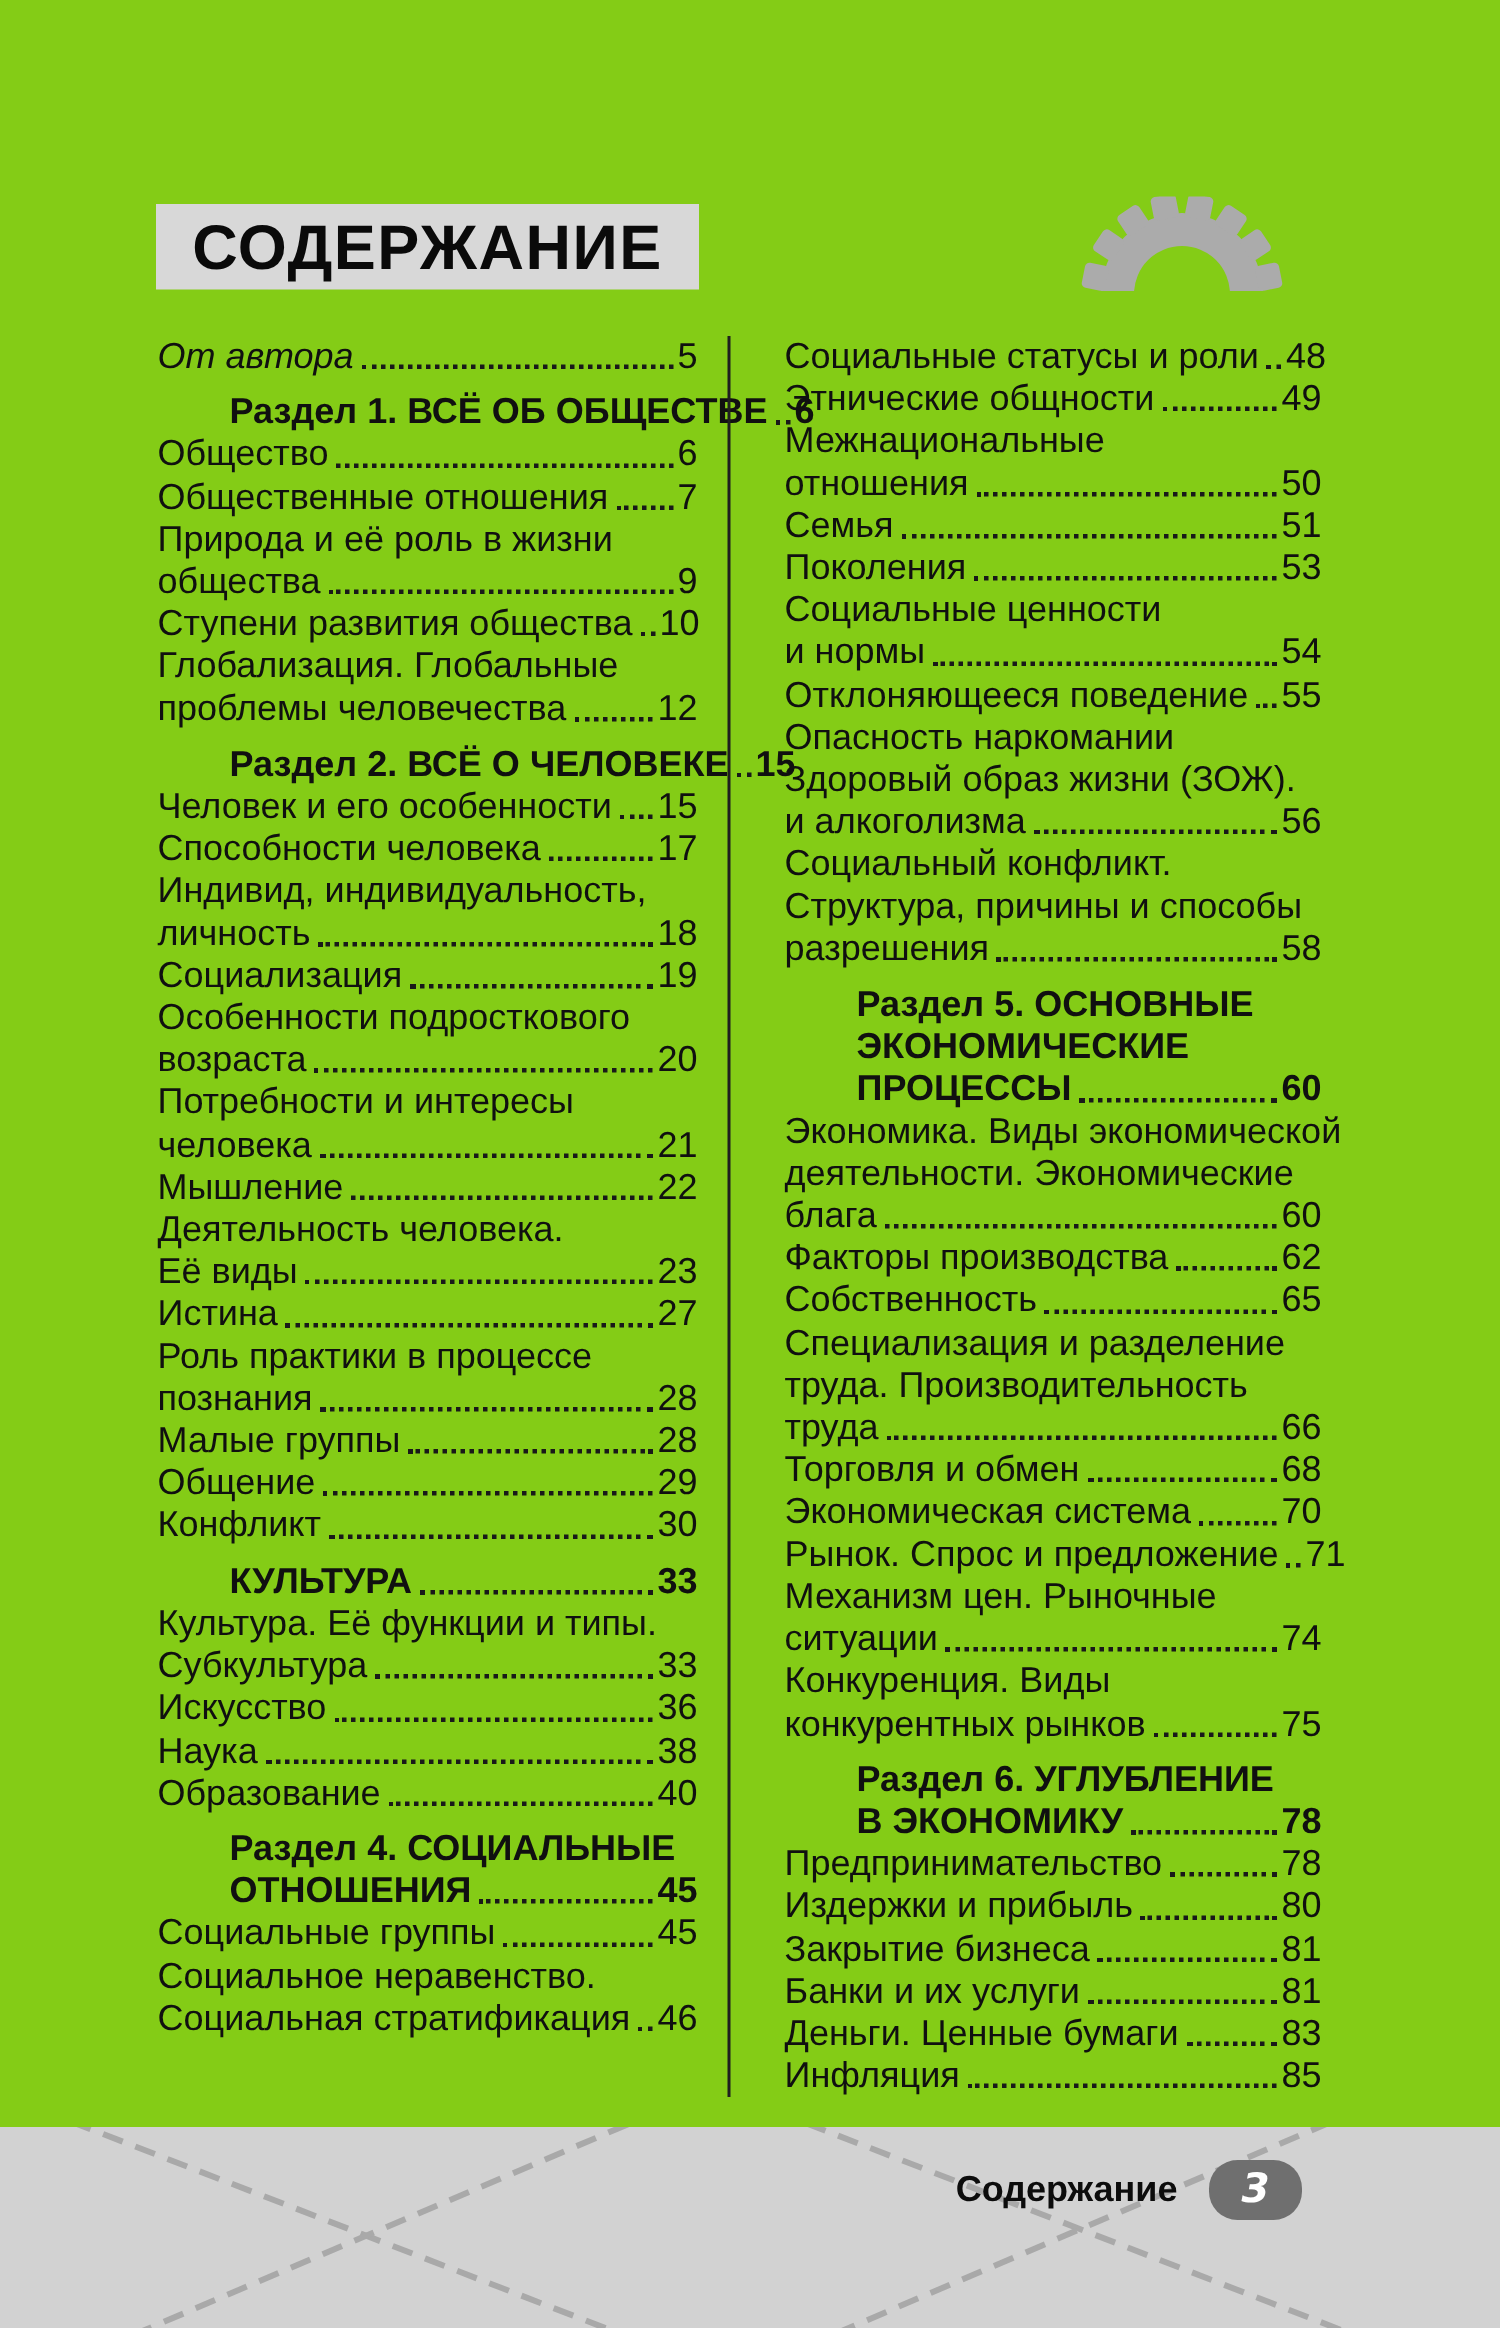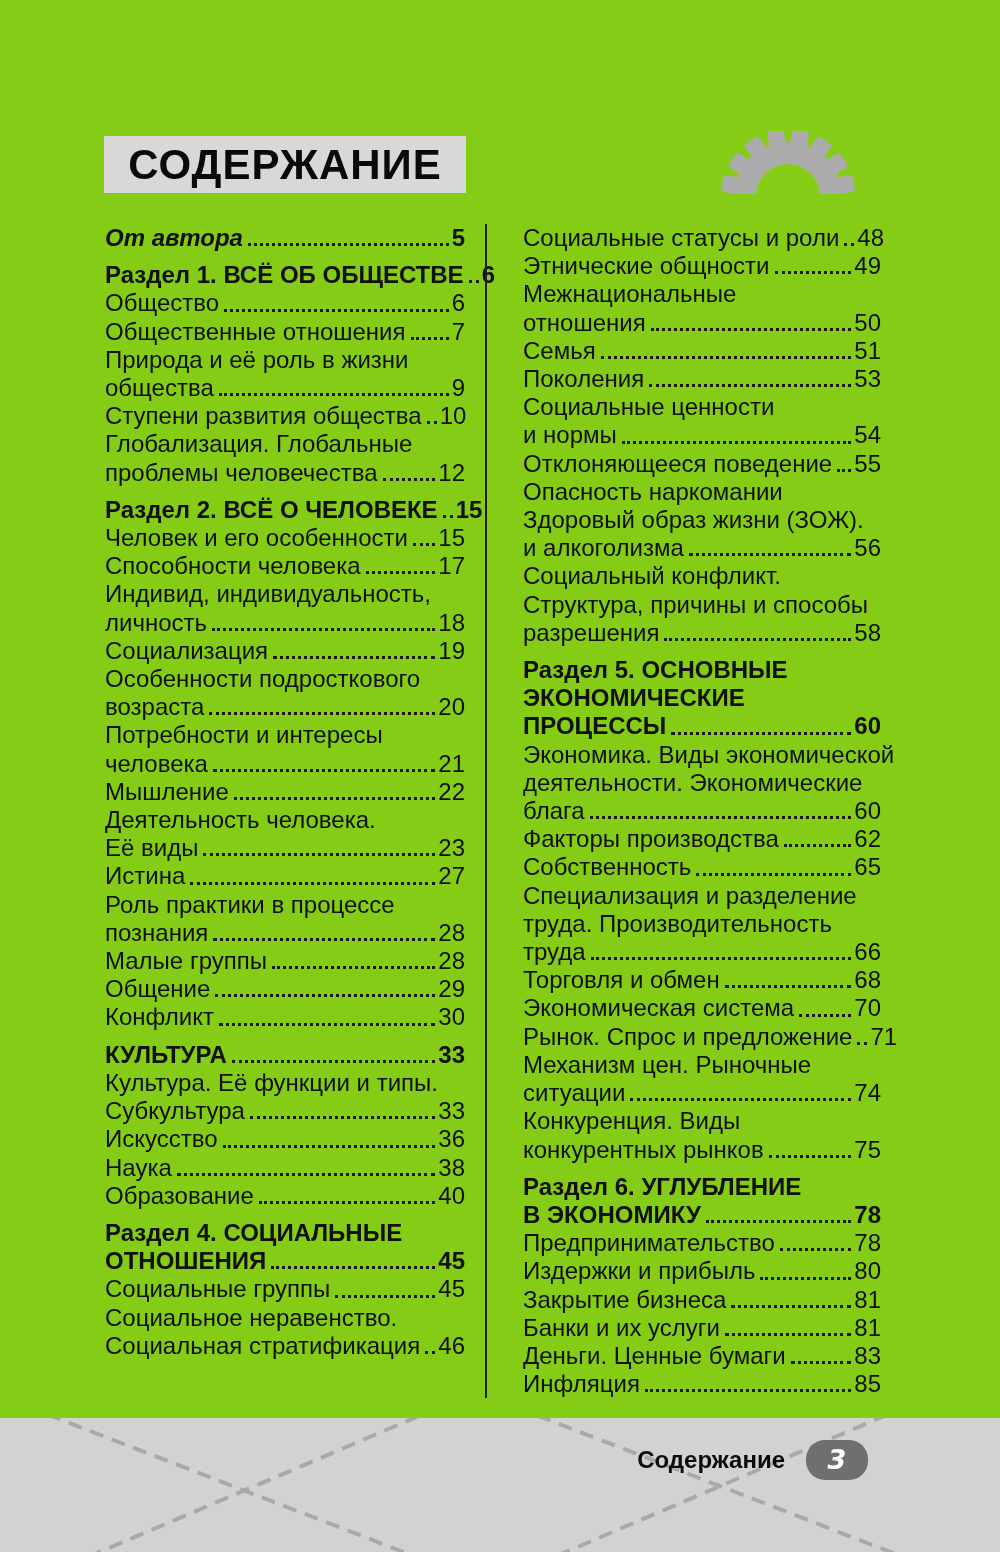"От автора" .entry.intro { font-weight: bold -> none }
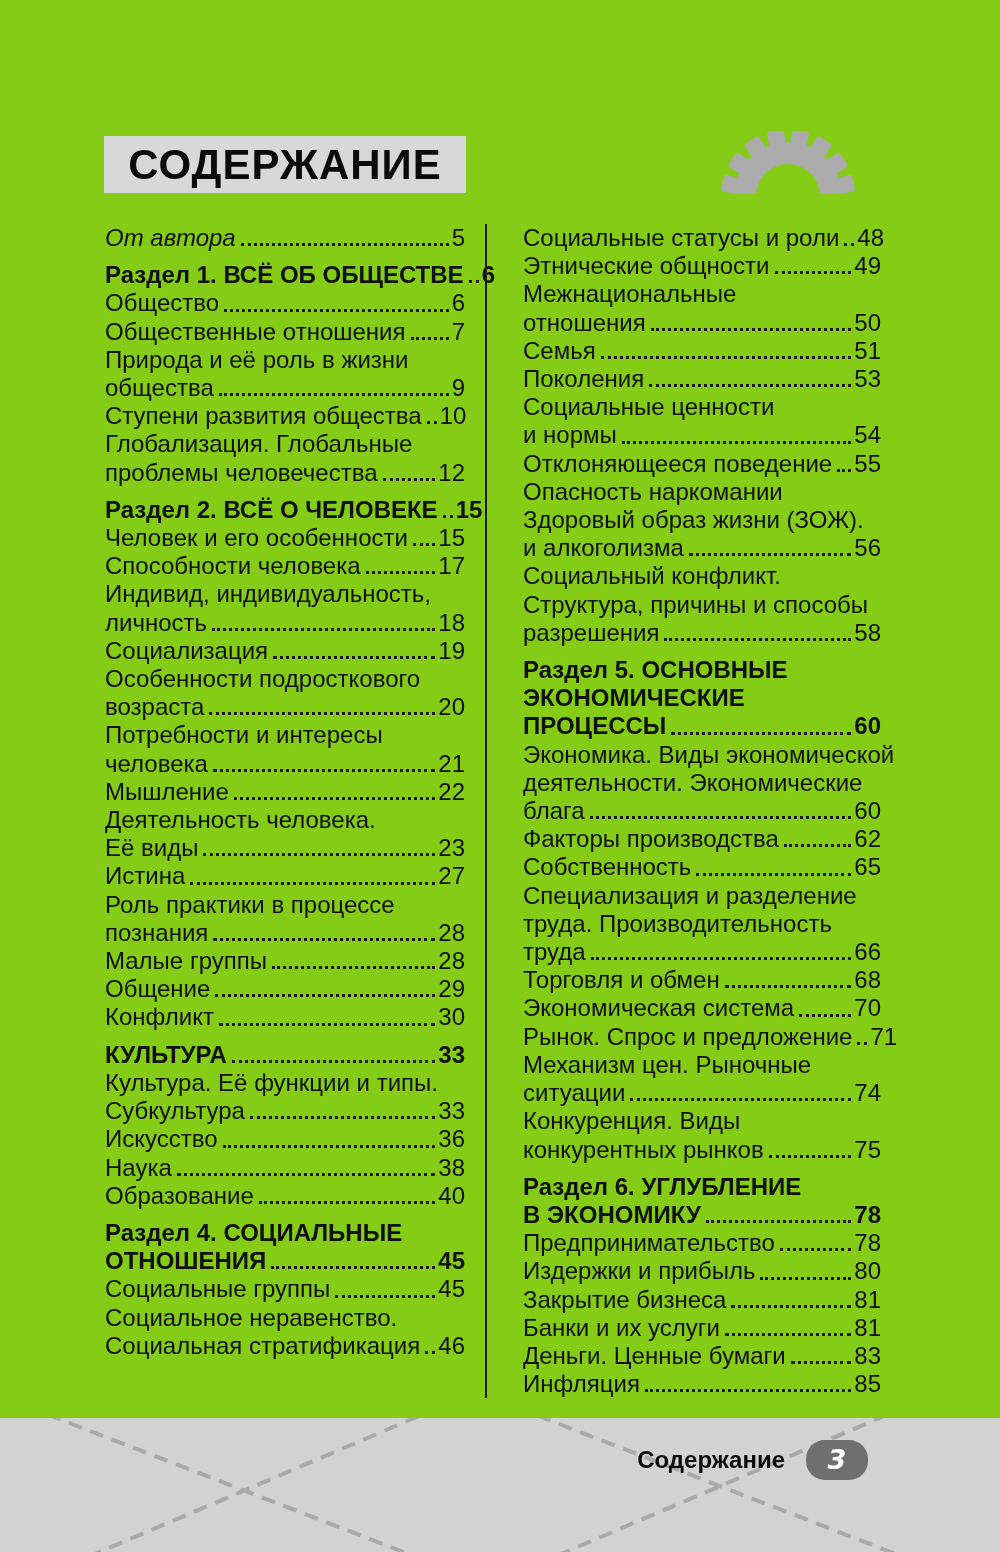"Раздел 1. ВСЁ ОБ ОБЩЕСТВЕ" .entry.section { margin-left: none -> 48px }
